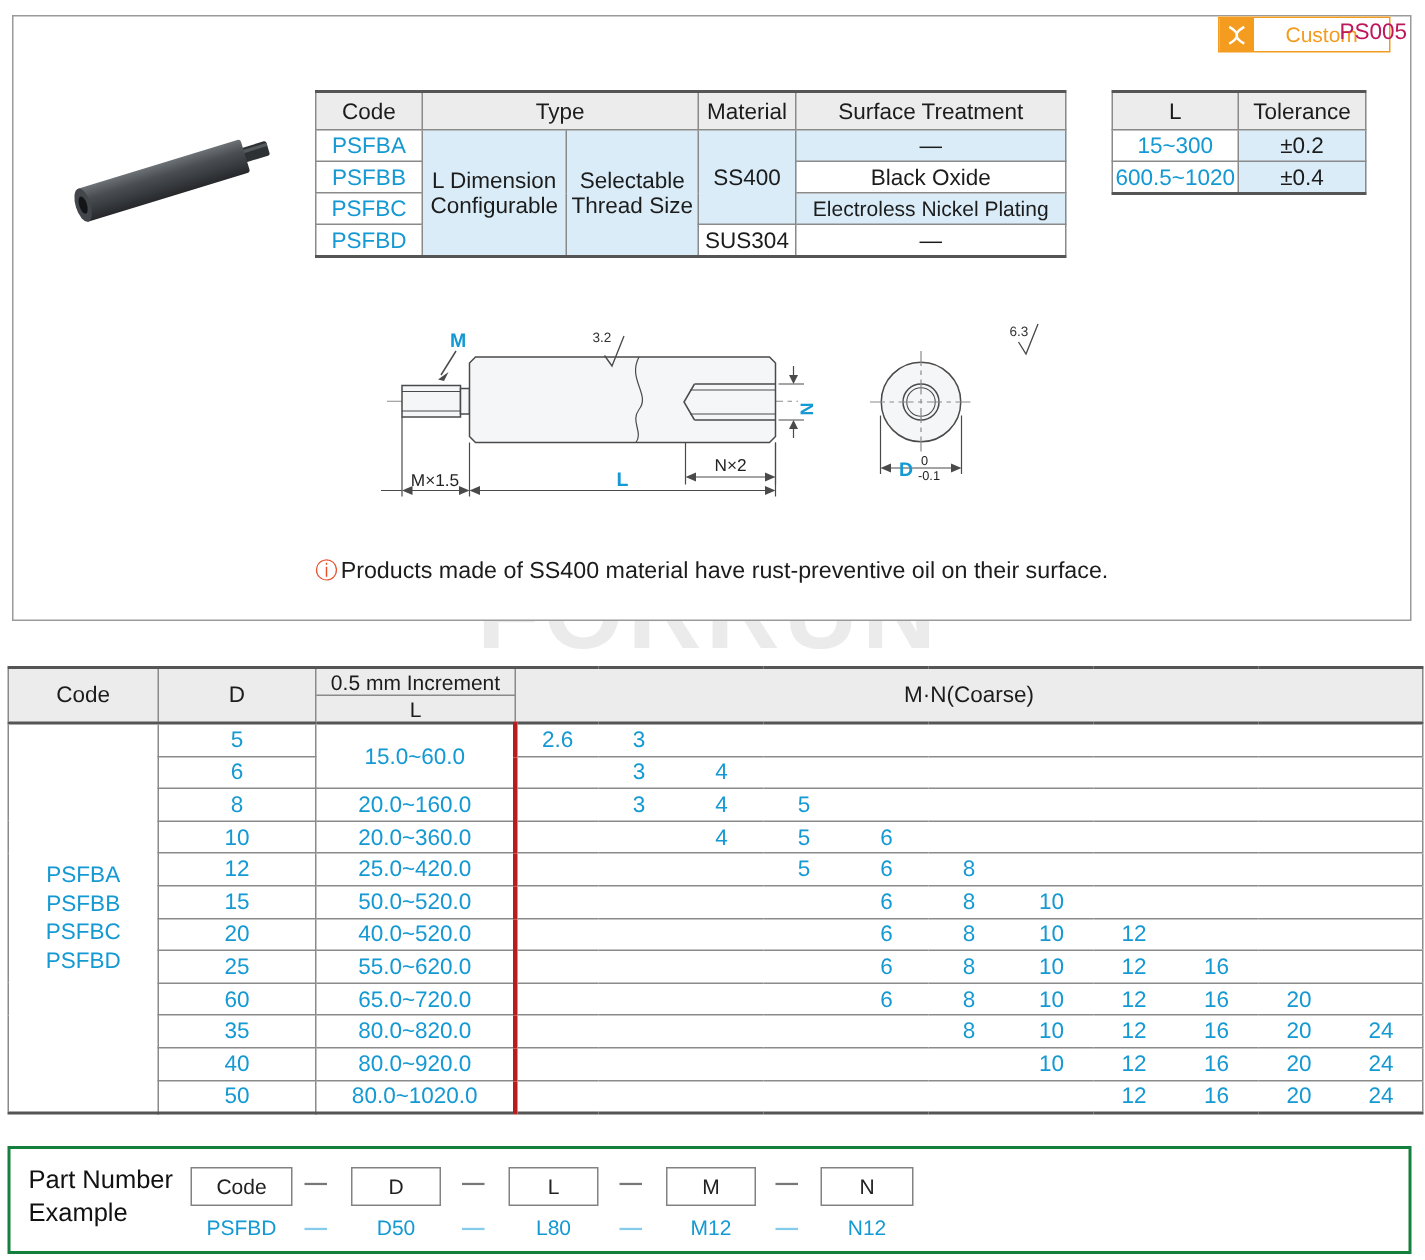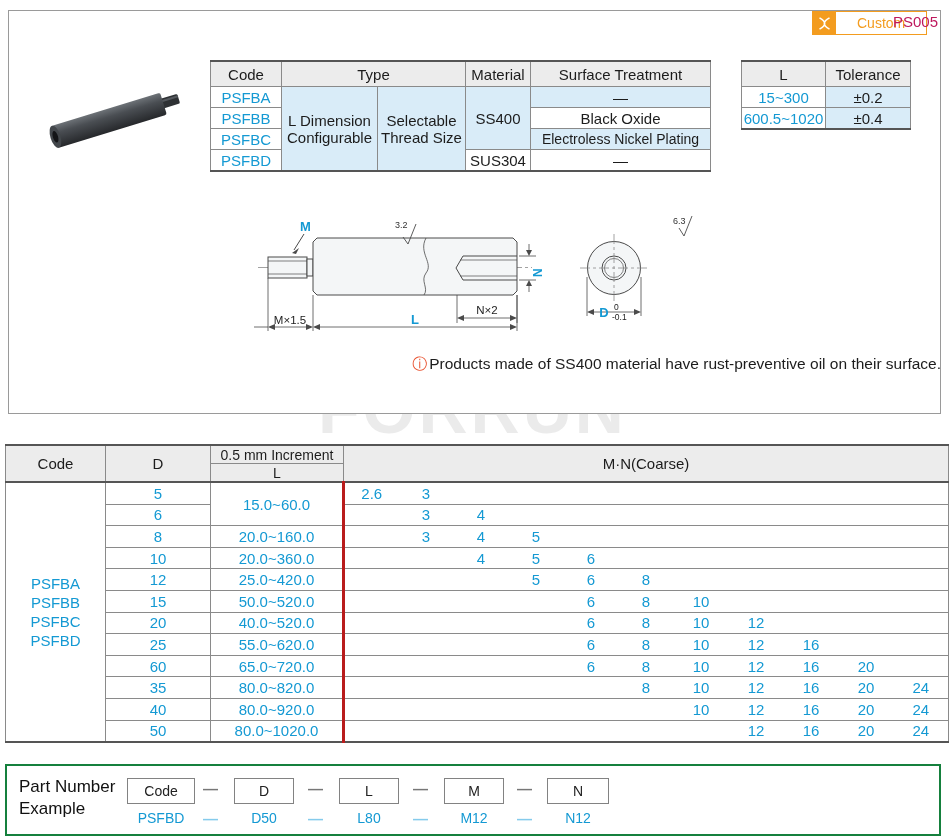"ⓘProducts made of SS400 material" .note { text-align: right -> center; top: 355px -> 371px }
